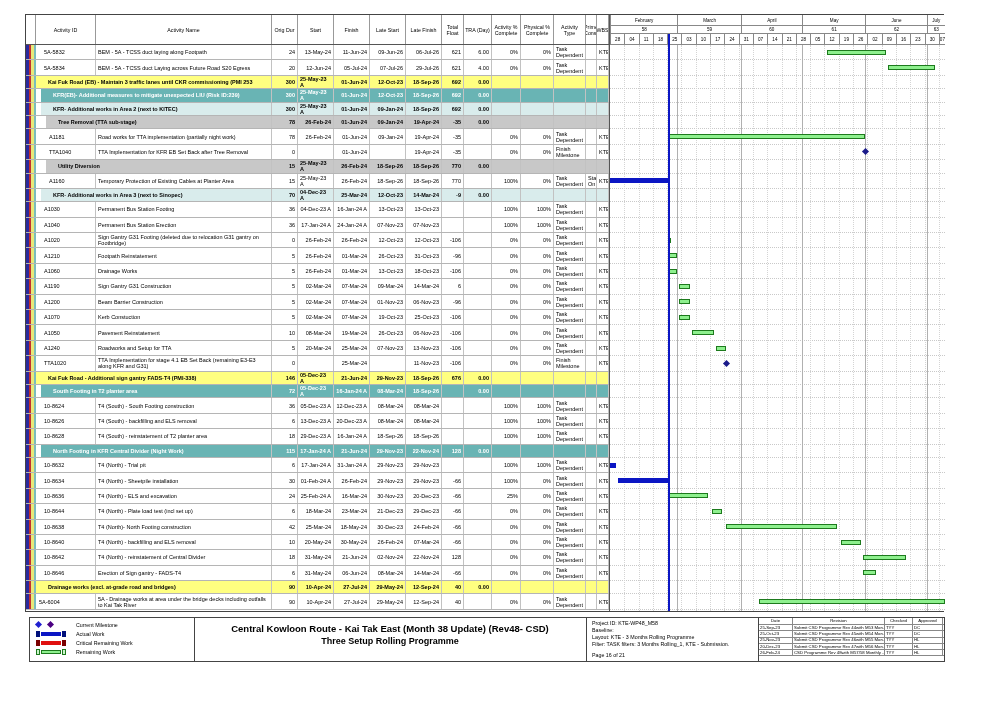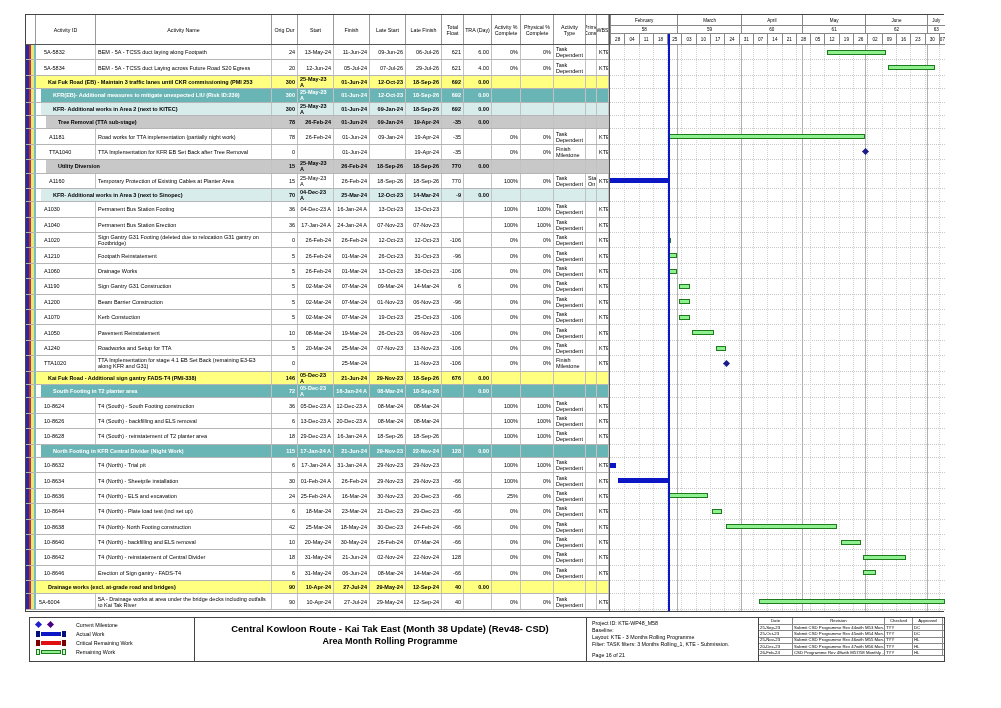"Area Month Rolling Programme" div { text: Area Month -> Three Setup }
